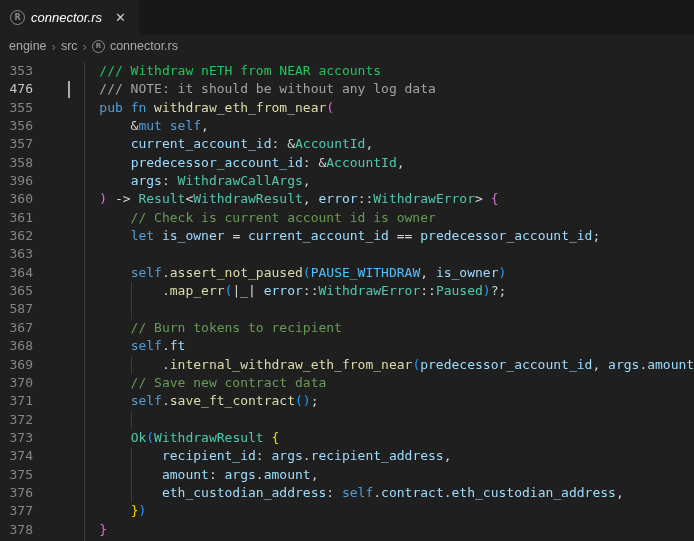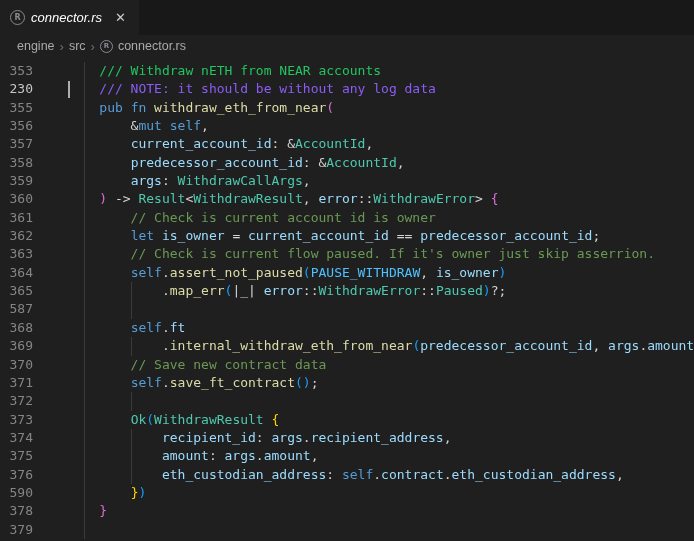"engine" .breadcrumbs { padding-left: 17px -> 9px }
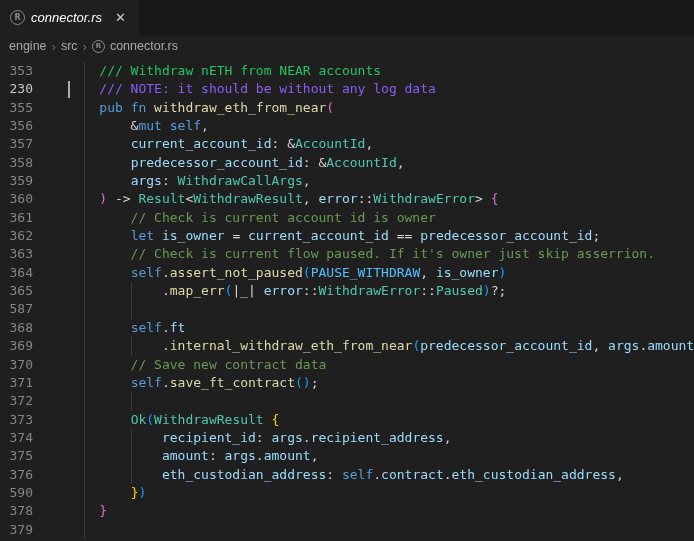"230" span.ln { text: 230 -> 476 }
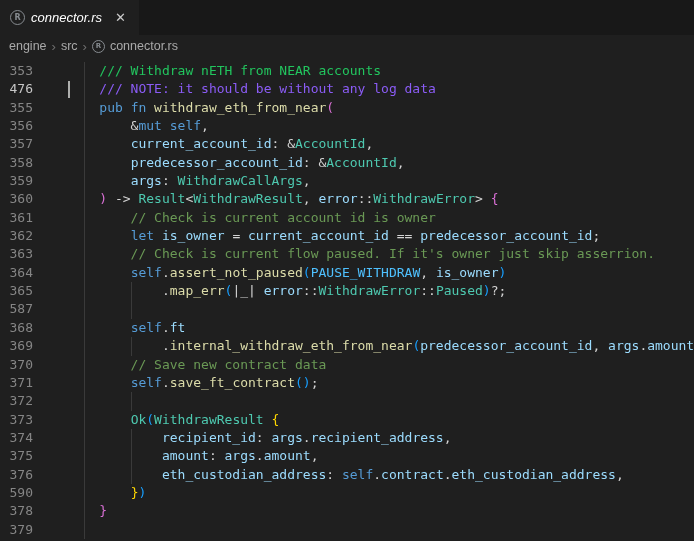"/// NOTE: it should be" span { color: #8b5cf6 -> #a3a3a3 }
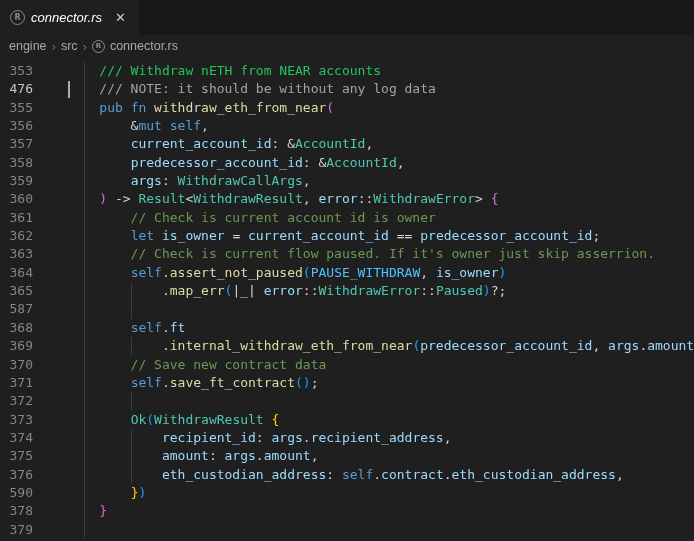"359" span.ln { text: 359 -> 396 }
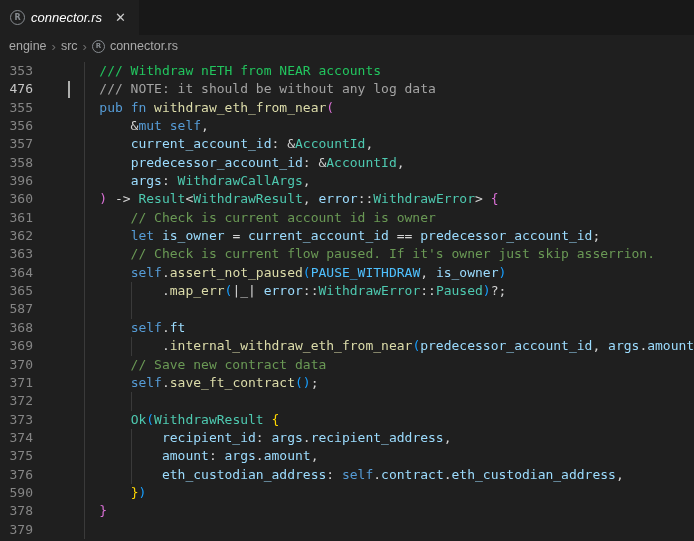"// Check is current flow" span { html: <span> // Check is current flow paused. If it's owner just skip asserrion.</span> -> none }
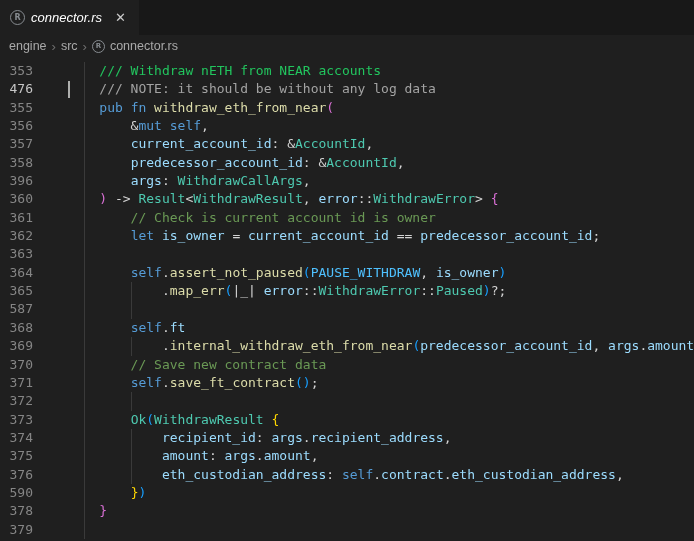"367" div.line { html: none -> <div><span>367</span><span><span></span><span> // Burn tokens to recipient</span></span></div> }
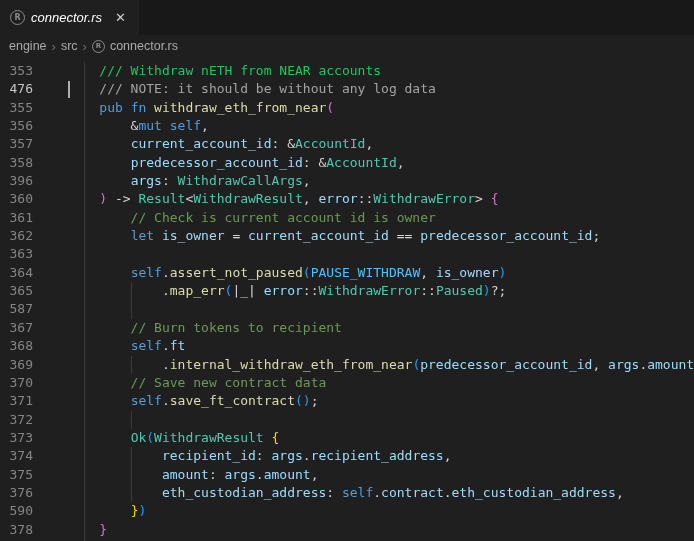"590" span.ln { text: 590 -> 377 }
